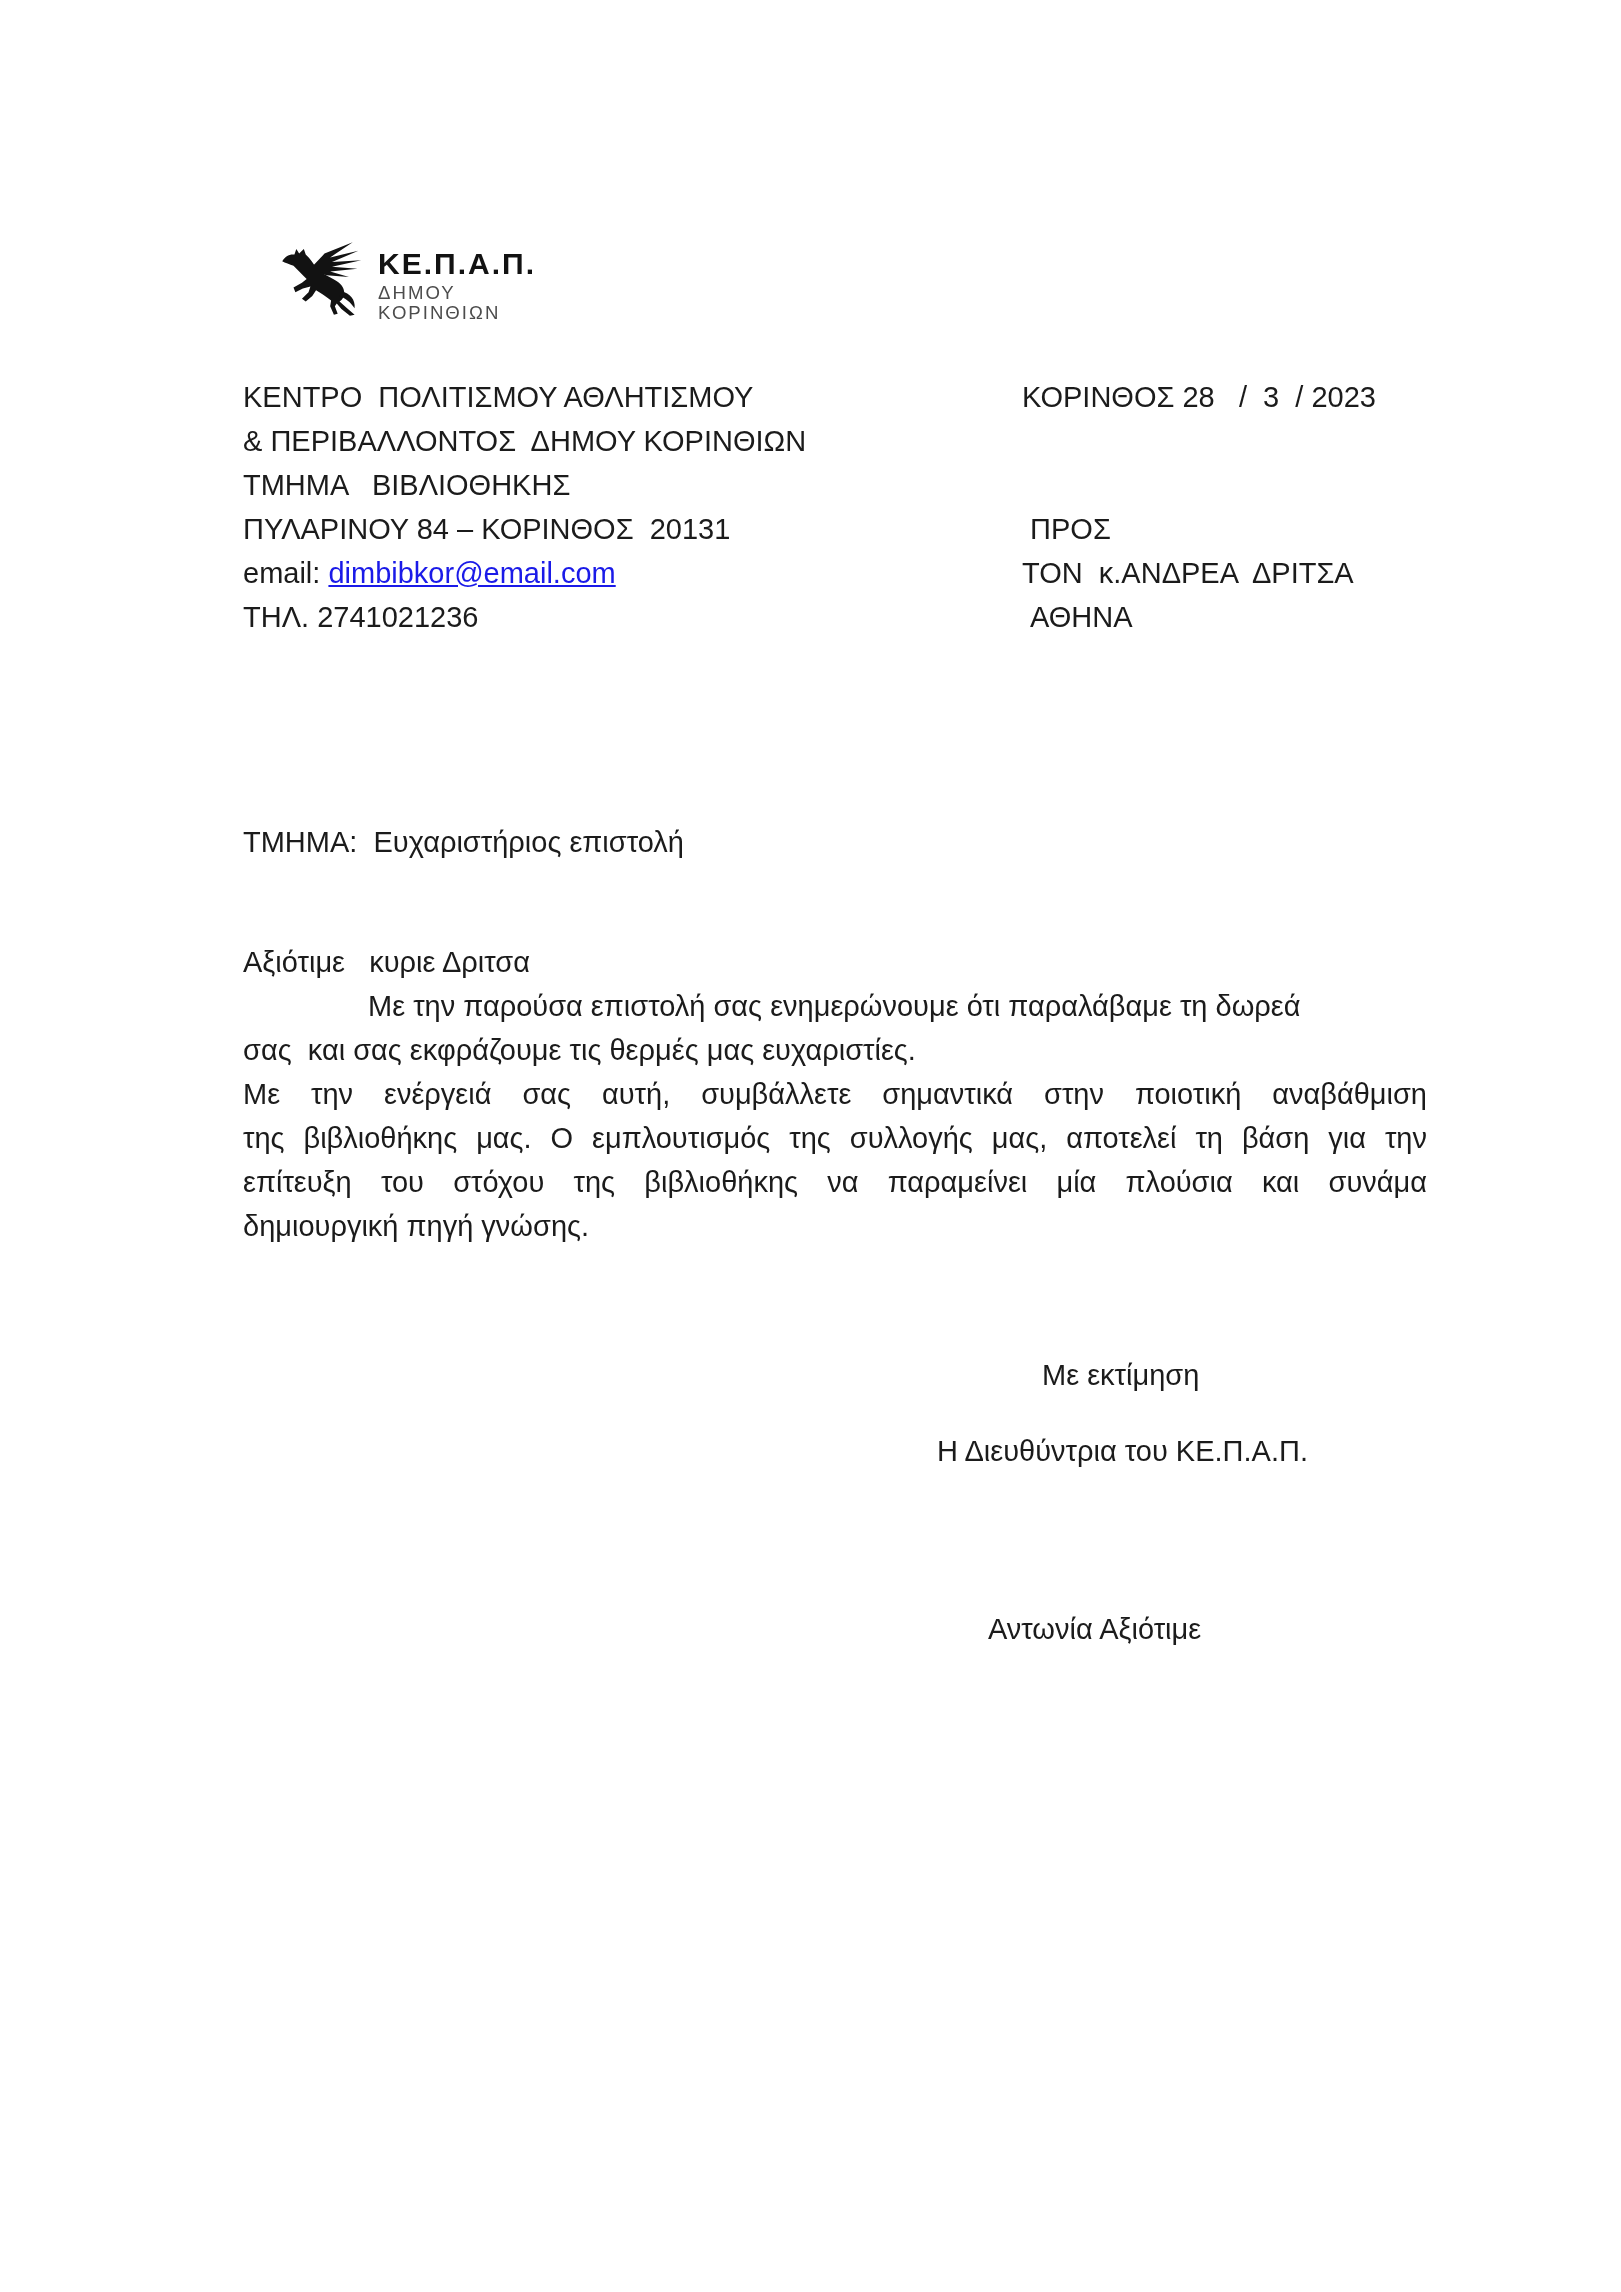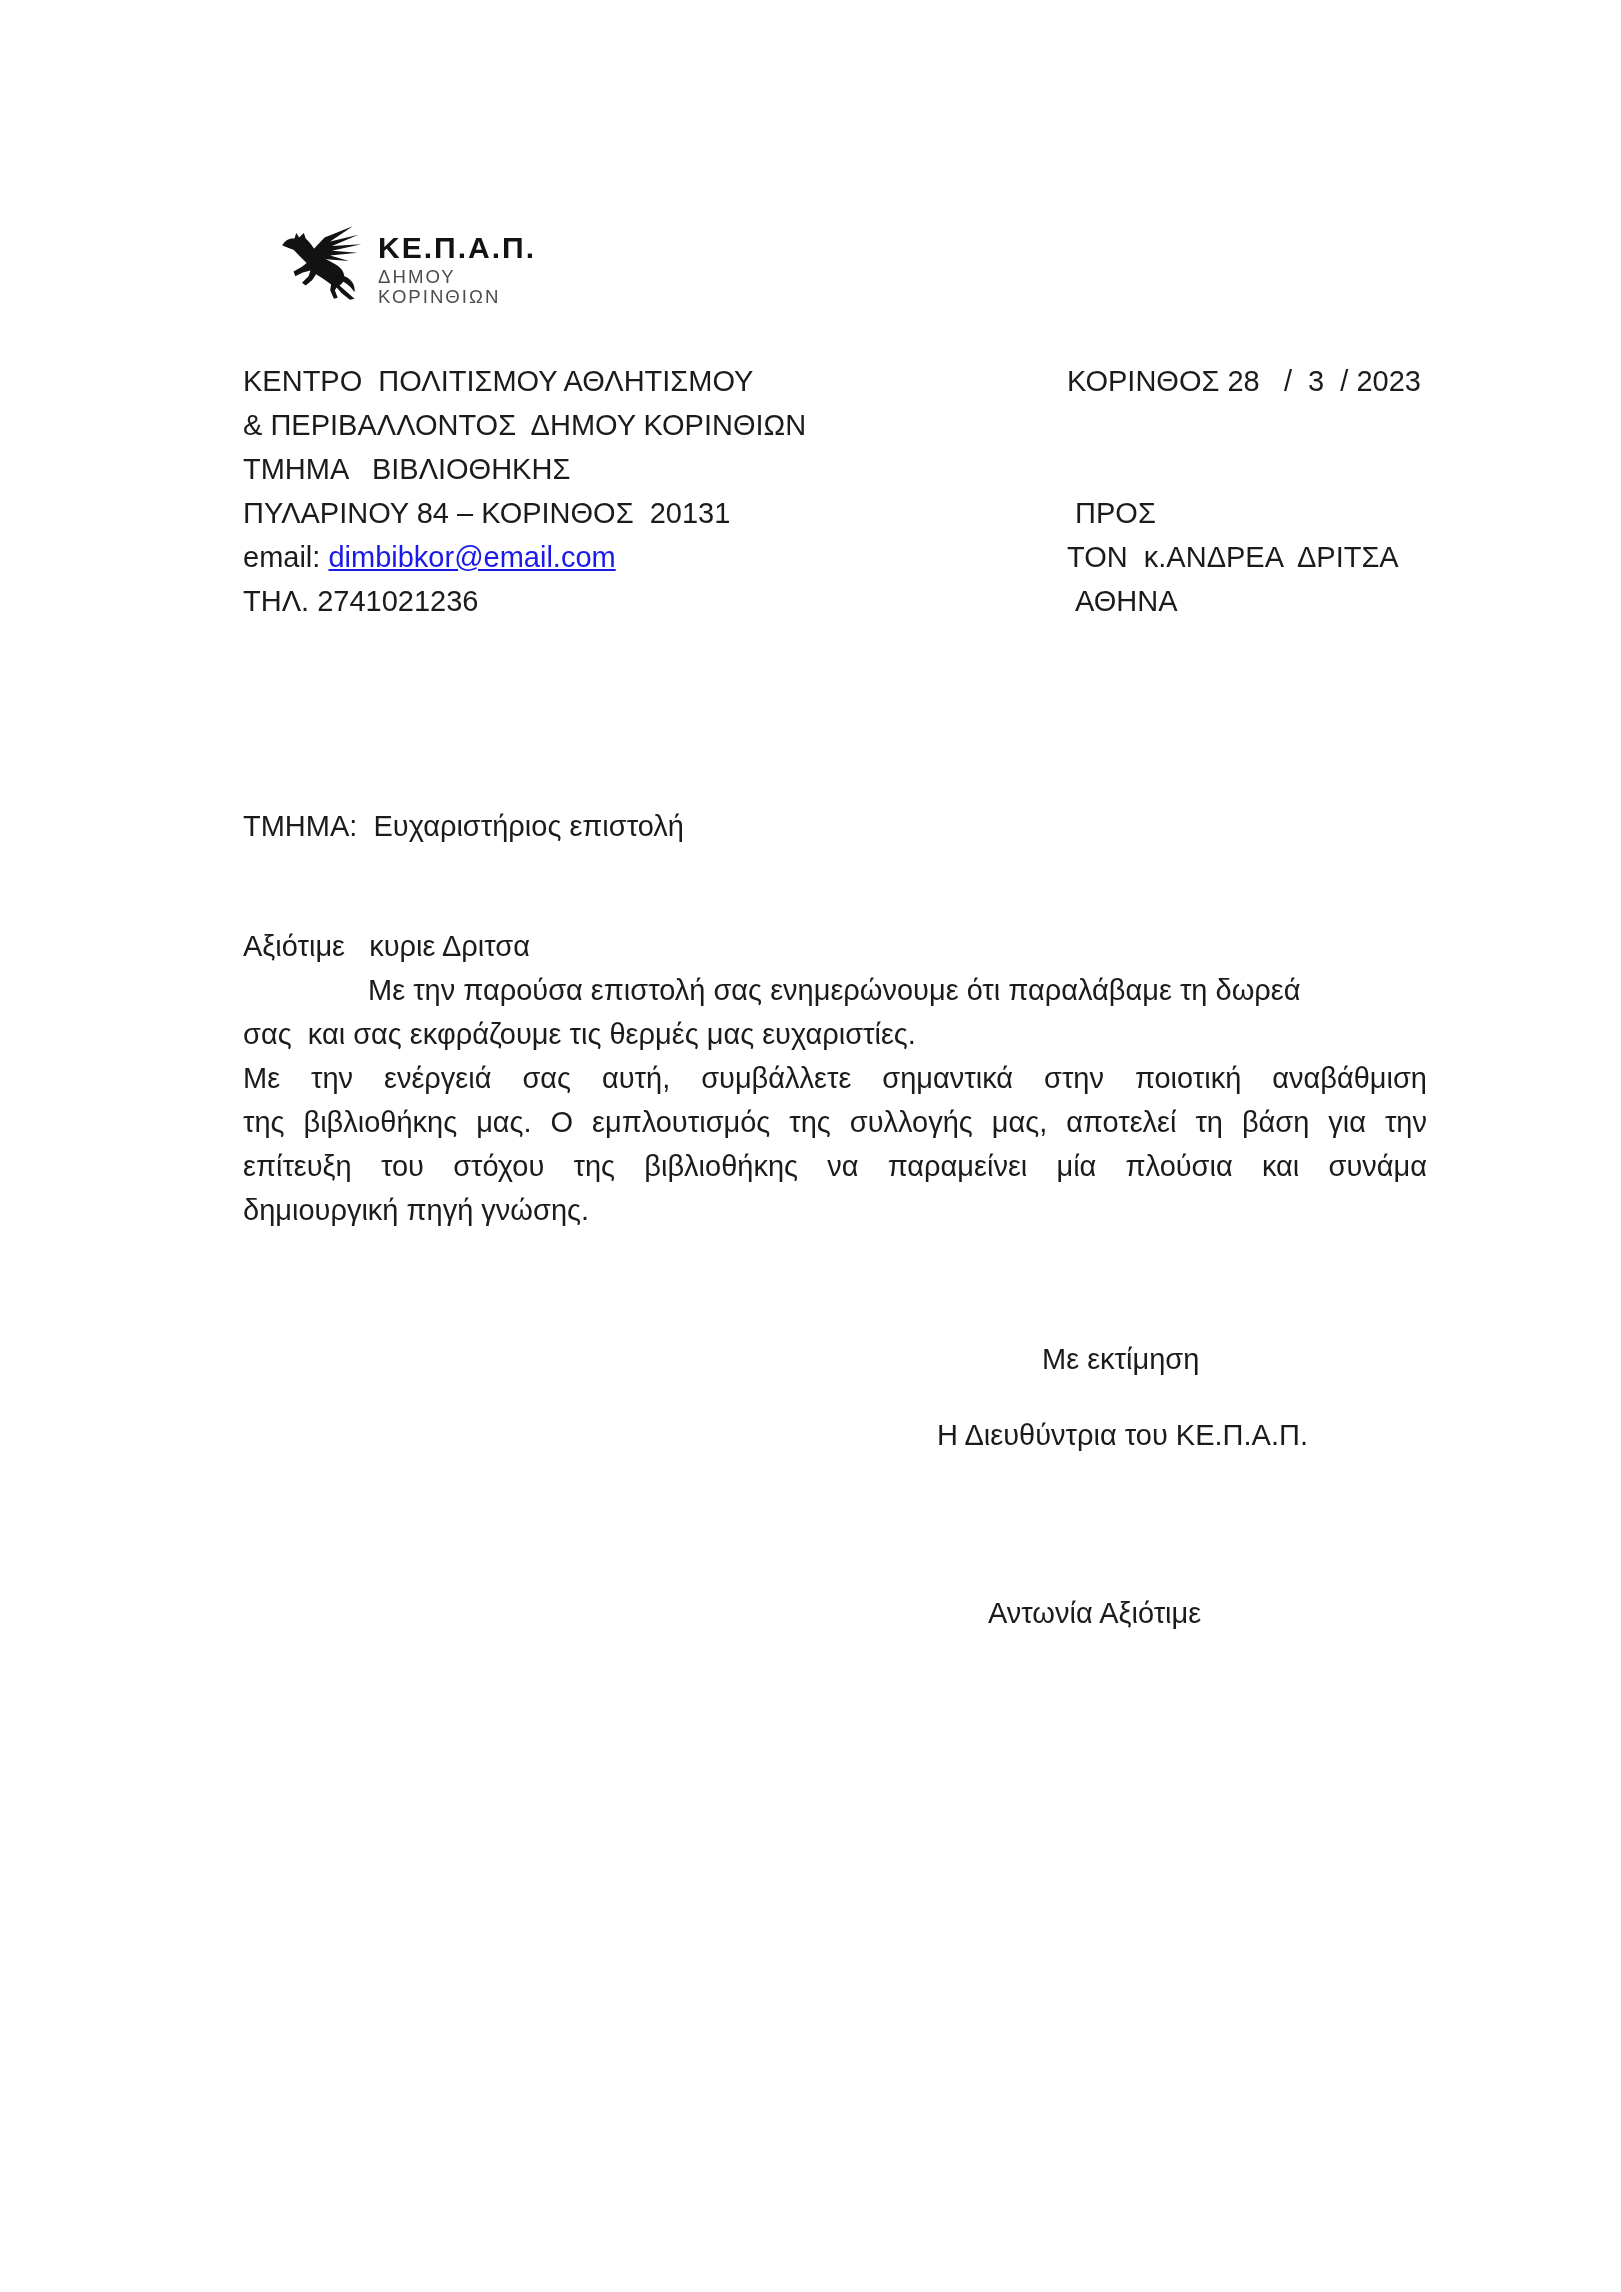"ΚΕ.Π.Α.Π." .page { padding: 0 194px 0 243px -> 16px 194px 0 243px }
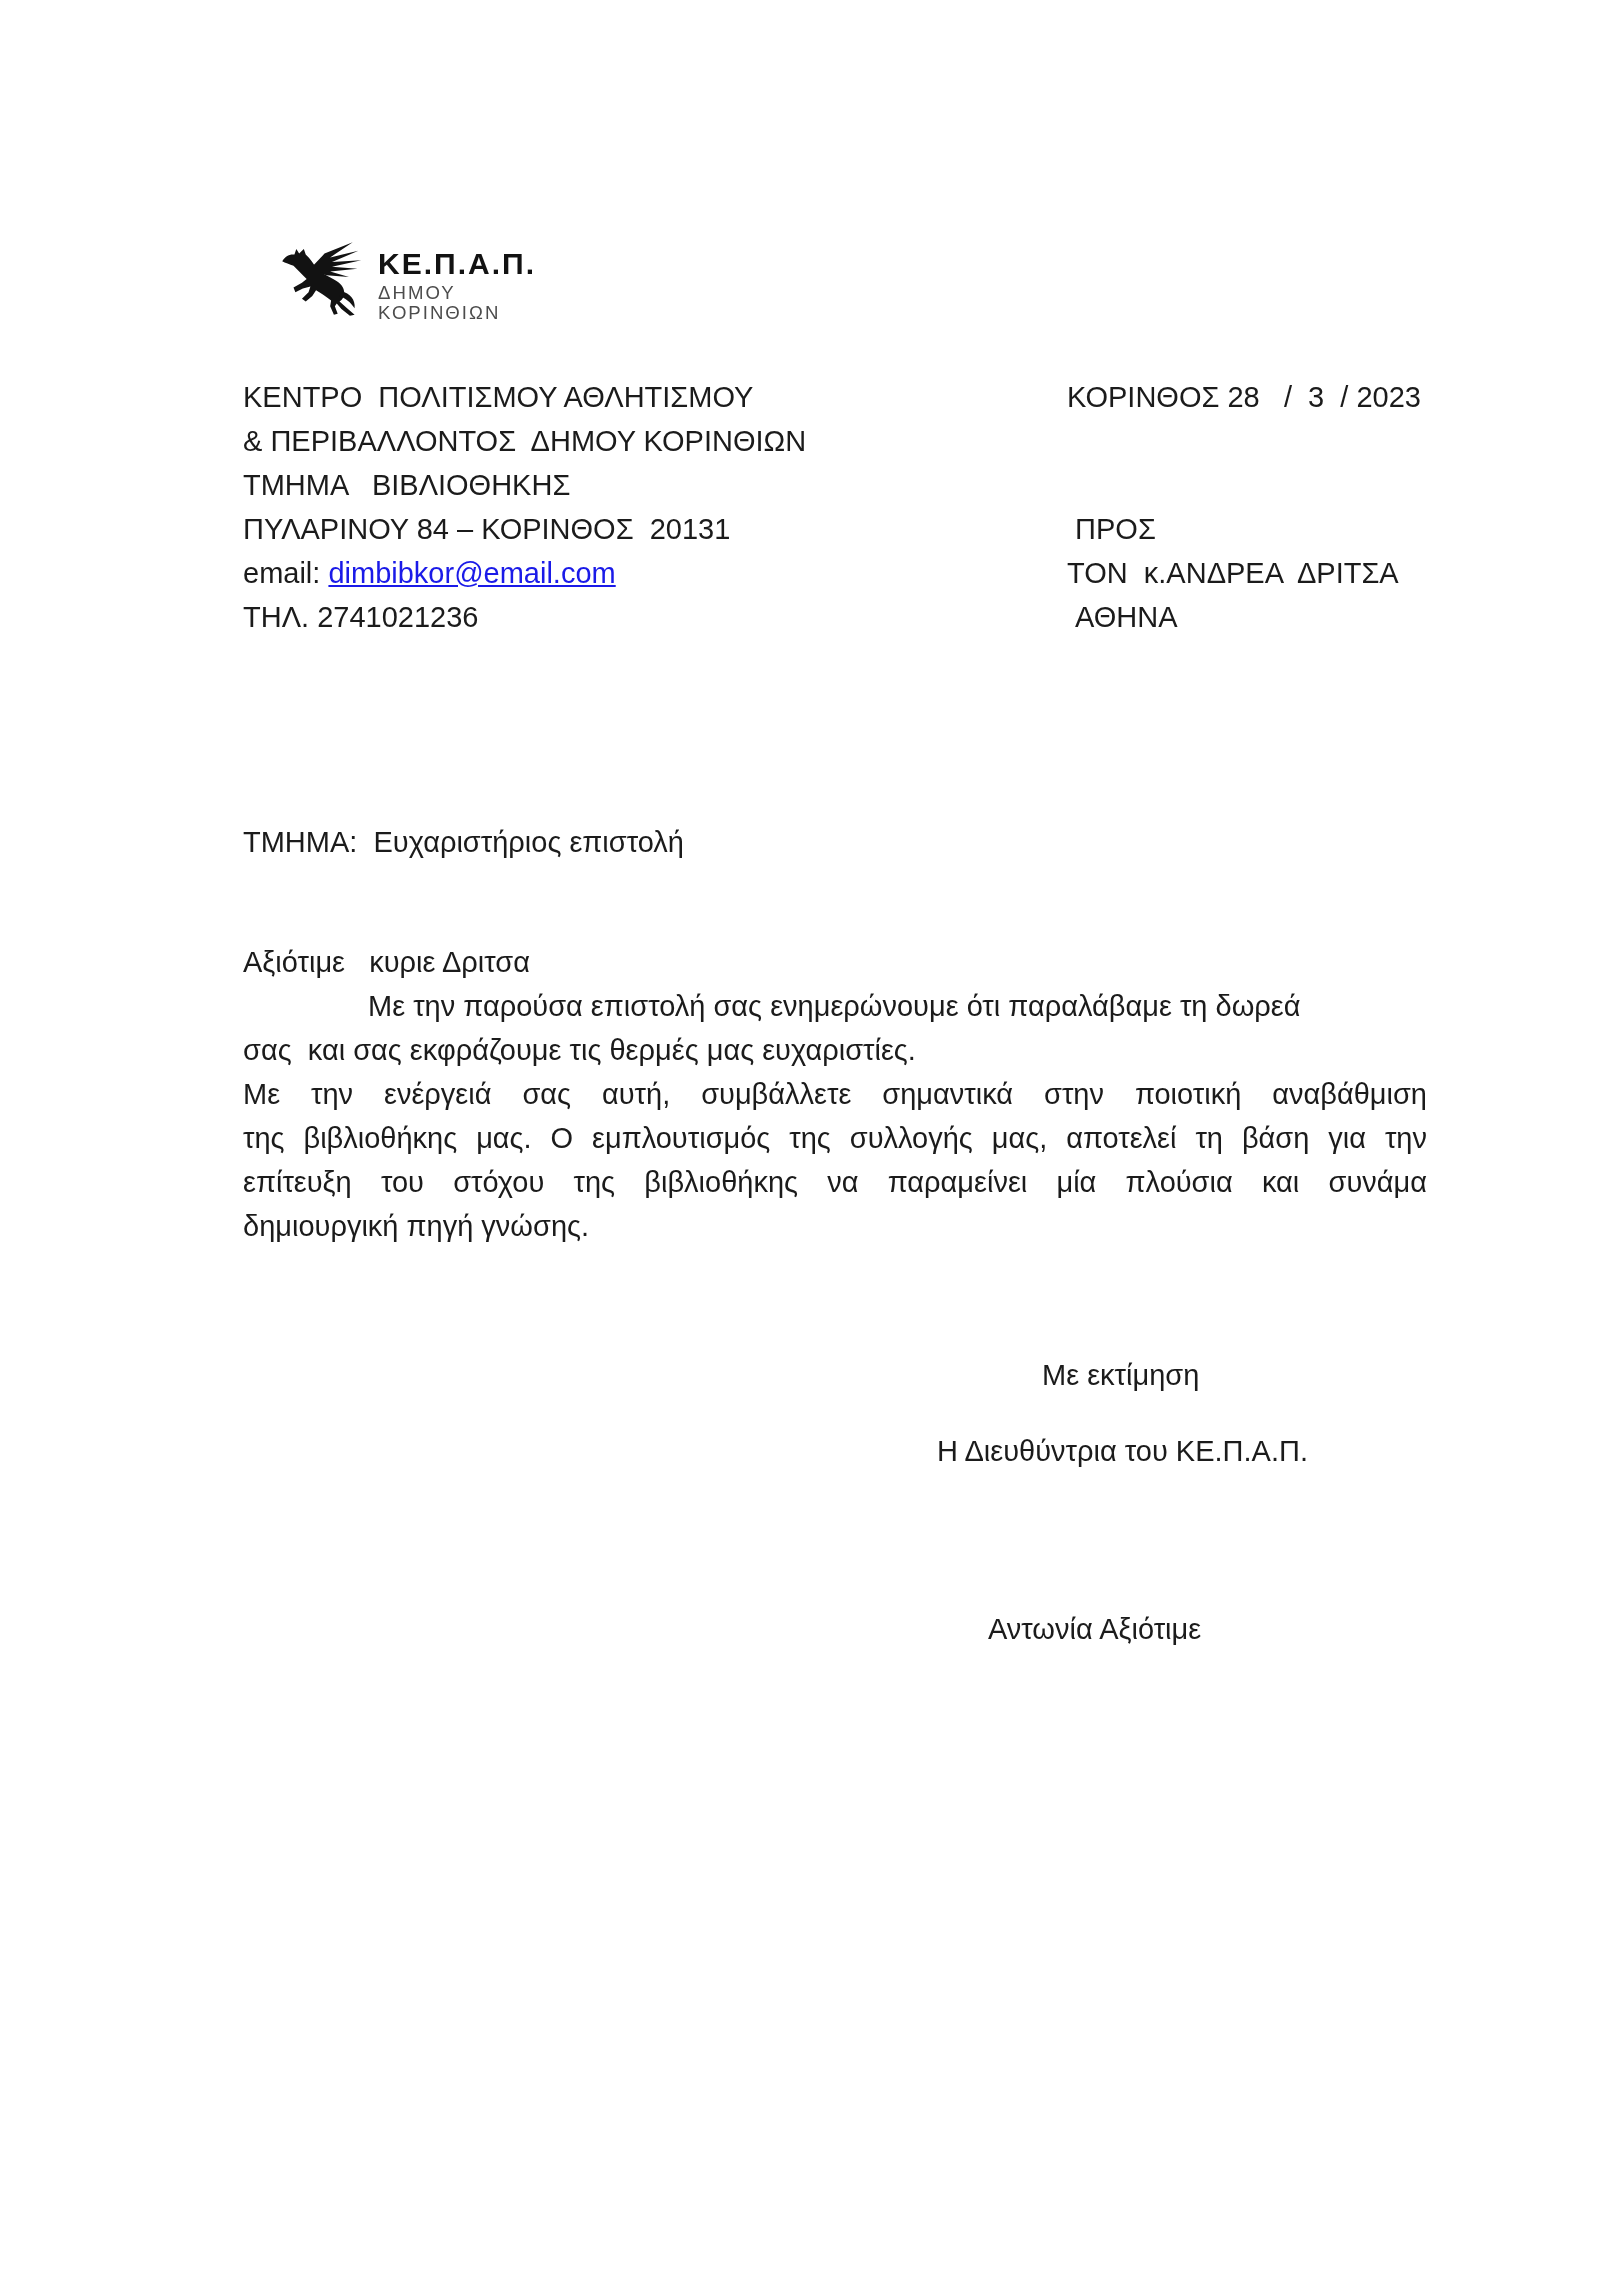"ΚΕΝΤΡΟ ΠΟΛΙΤΙΣΜΟΥ ΑΘΛΗΤΙΣΜΟΥ" .header-cols { gap: 45px -> none }
